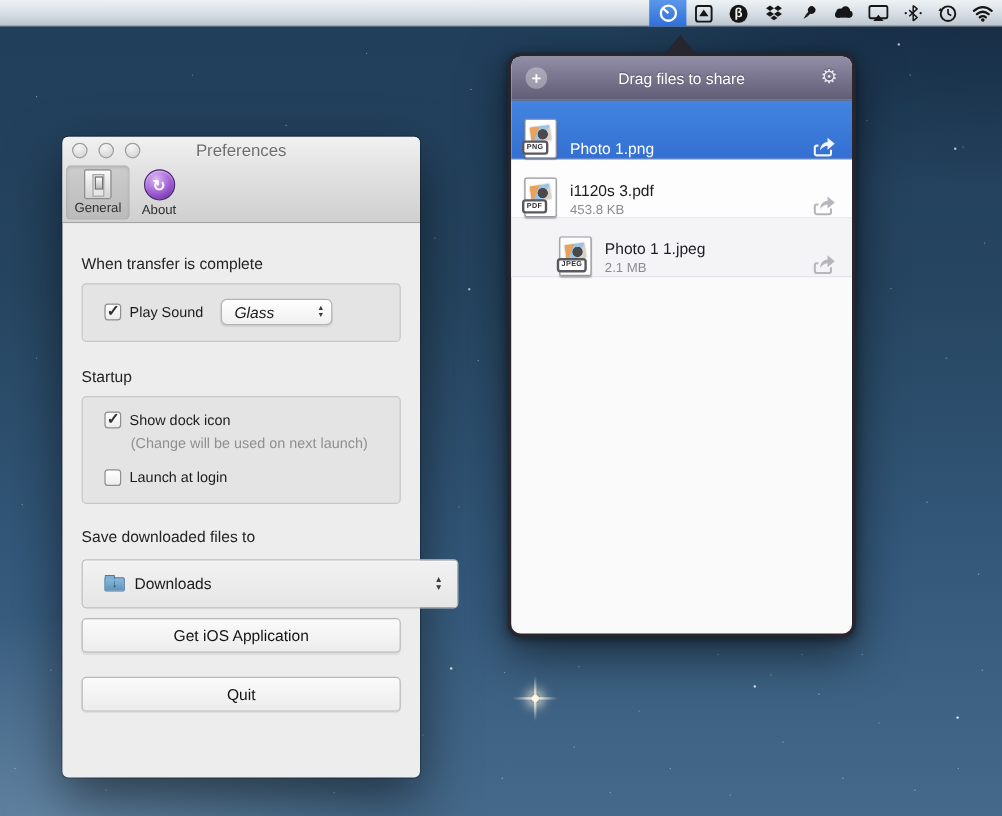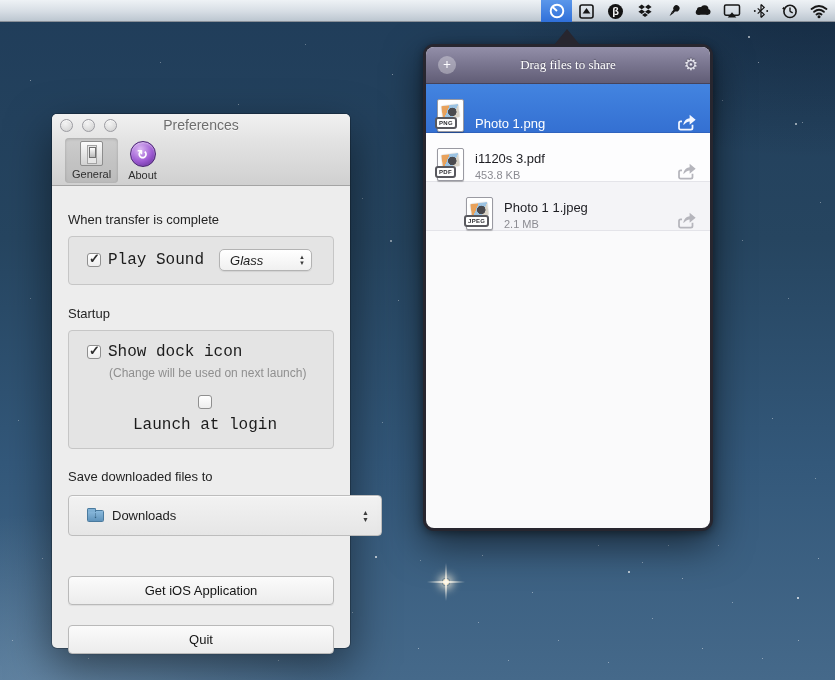"Drag files to share" .popover-header { font-family: Liberation Serif, serif -> none }
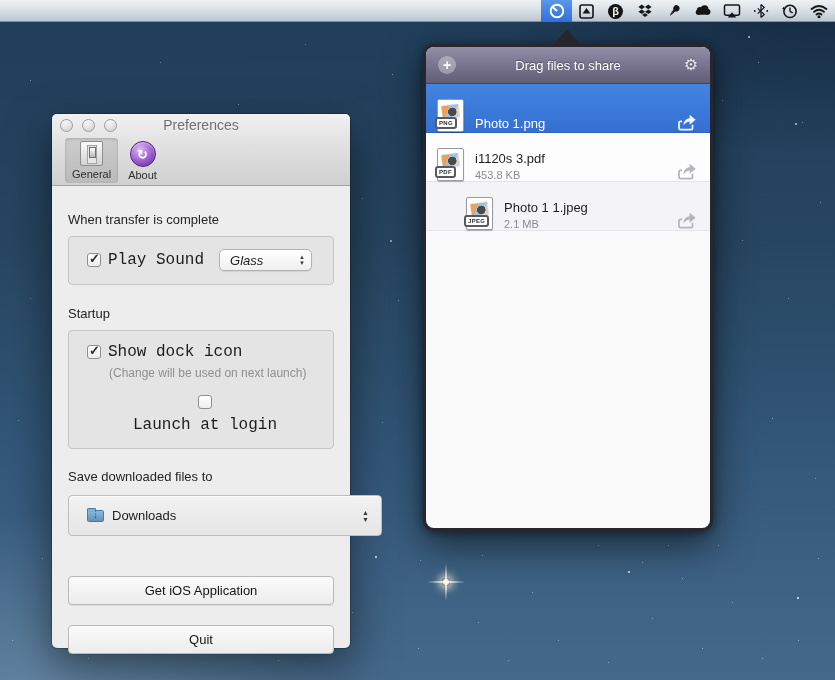"General" .toolbar { padding: 2px 0 0 13px -> 2px 0 0 3px }
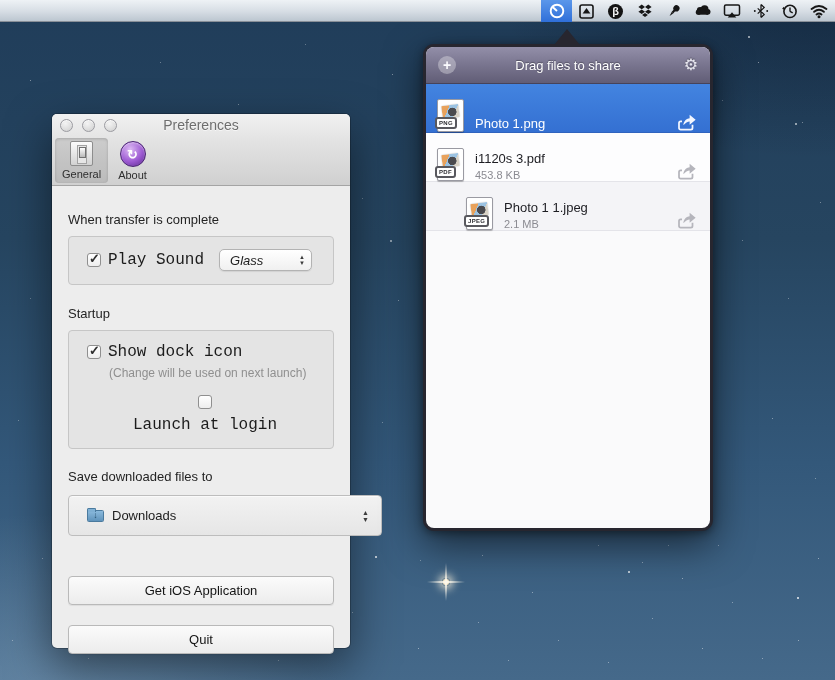"Play Sound" .cb-label { font-family: Liberation Mono, monospace -> none; font-size: 16px -> 12px }
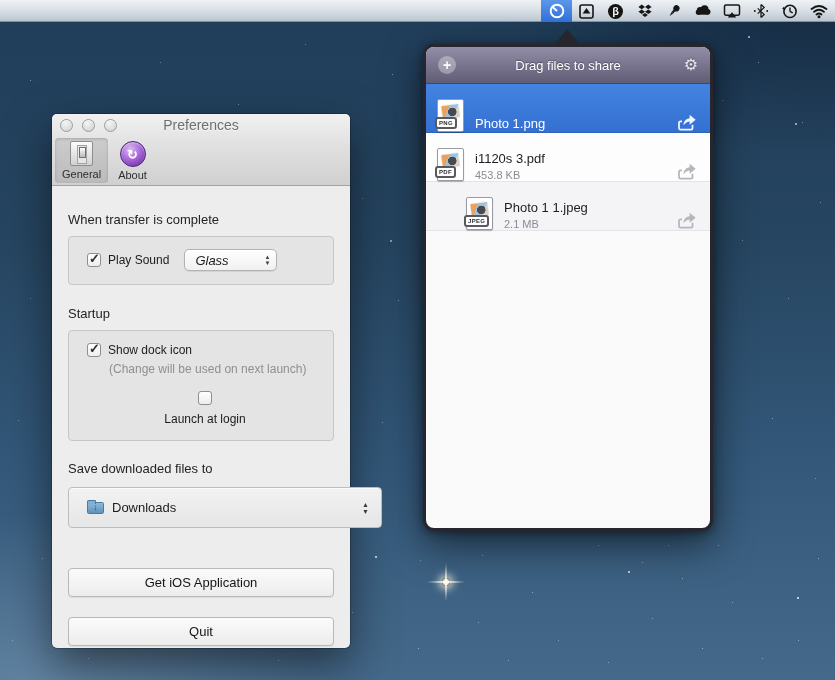"Launch at login" .cb-gap { flex-direction: column -> none }
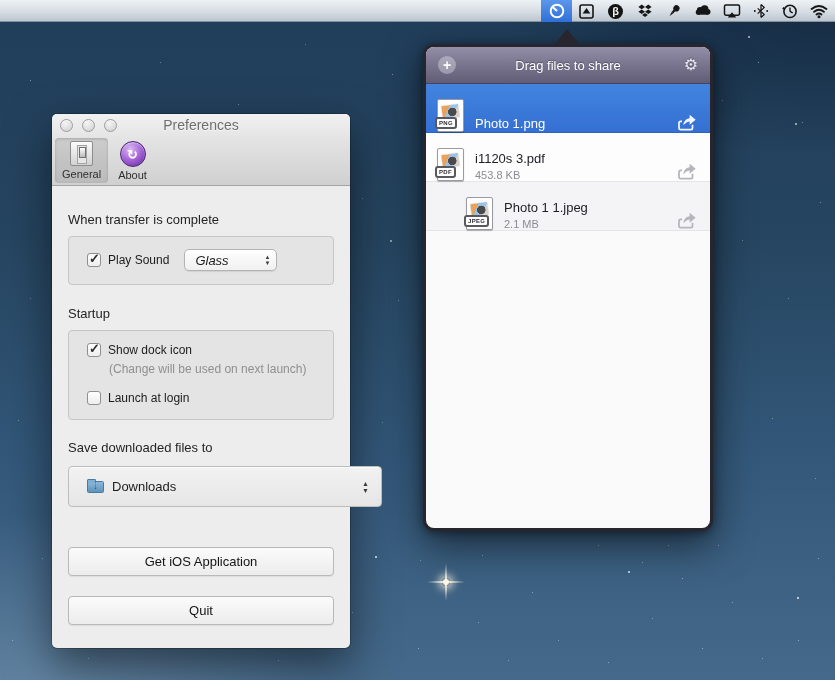"Get iOS Application" .btn1 { margin-top: 40px -> 8px }
